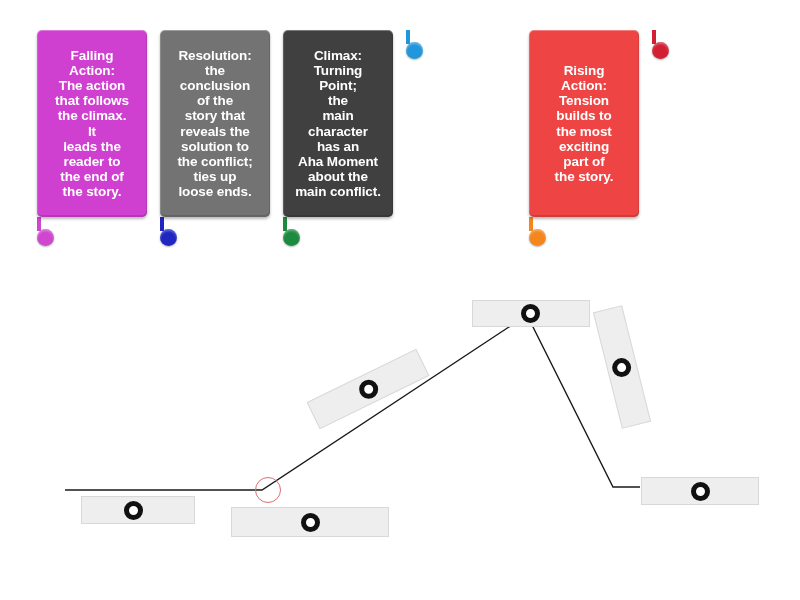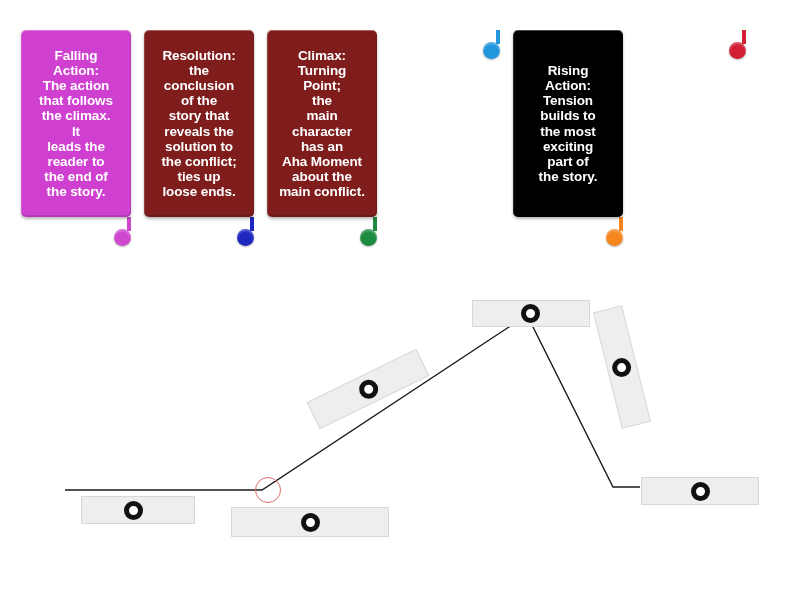"Falling" .card-wrap { align-items: flex-end -> flex-start }
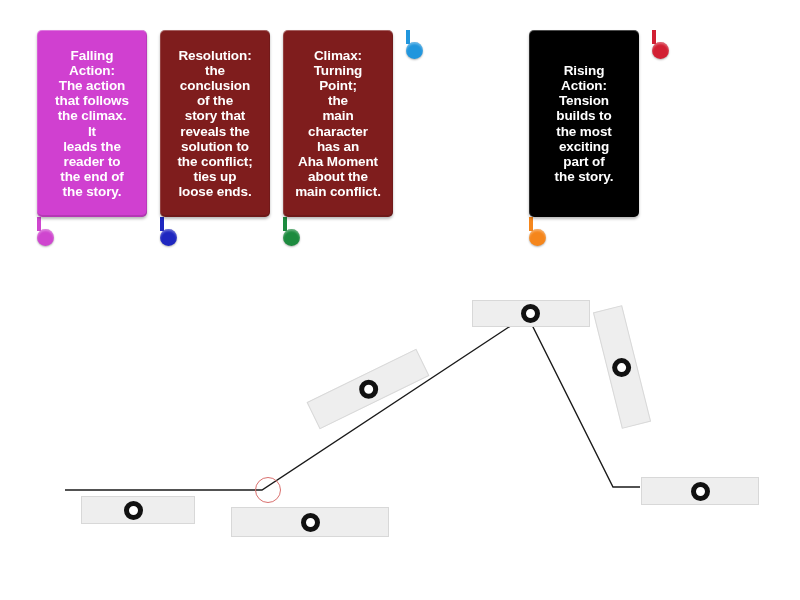"Resolution:" div.card { background: #7f1d1d -> #737373 }
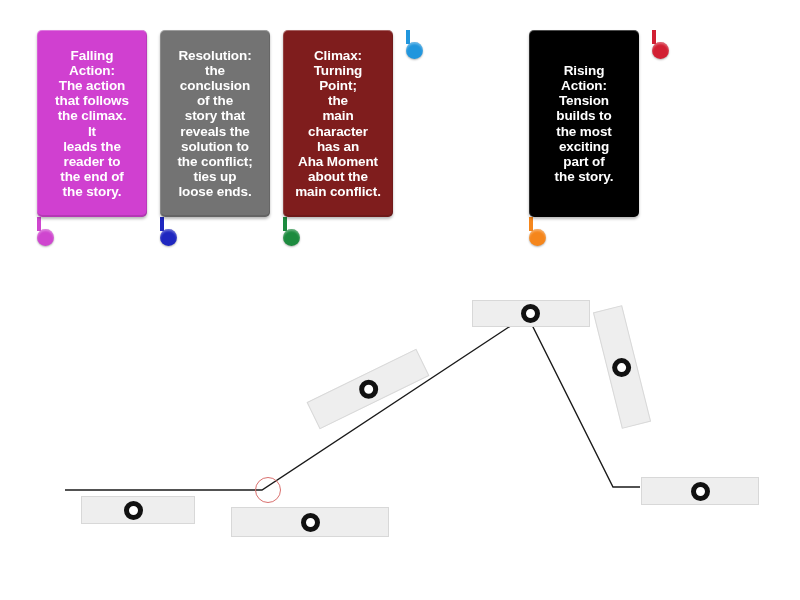"Climax:" div.card { background: #7f1d1d -> #404040 }
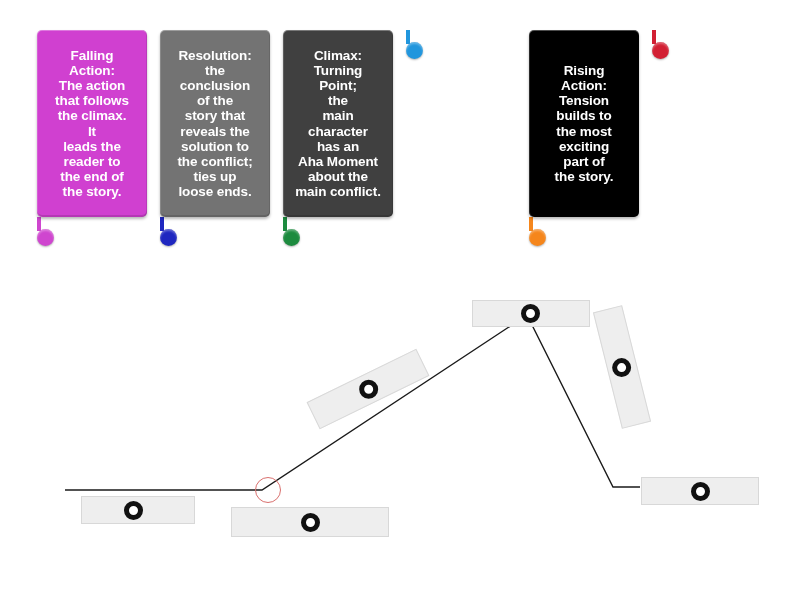"Rising" div.card { background: #000000 -> #ef4444 }
